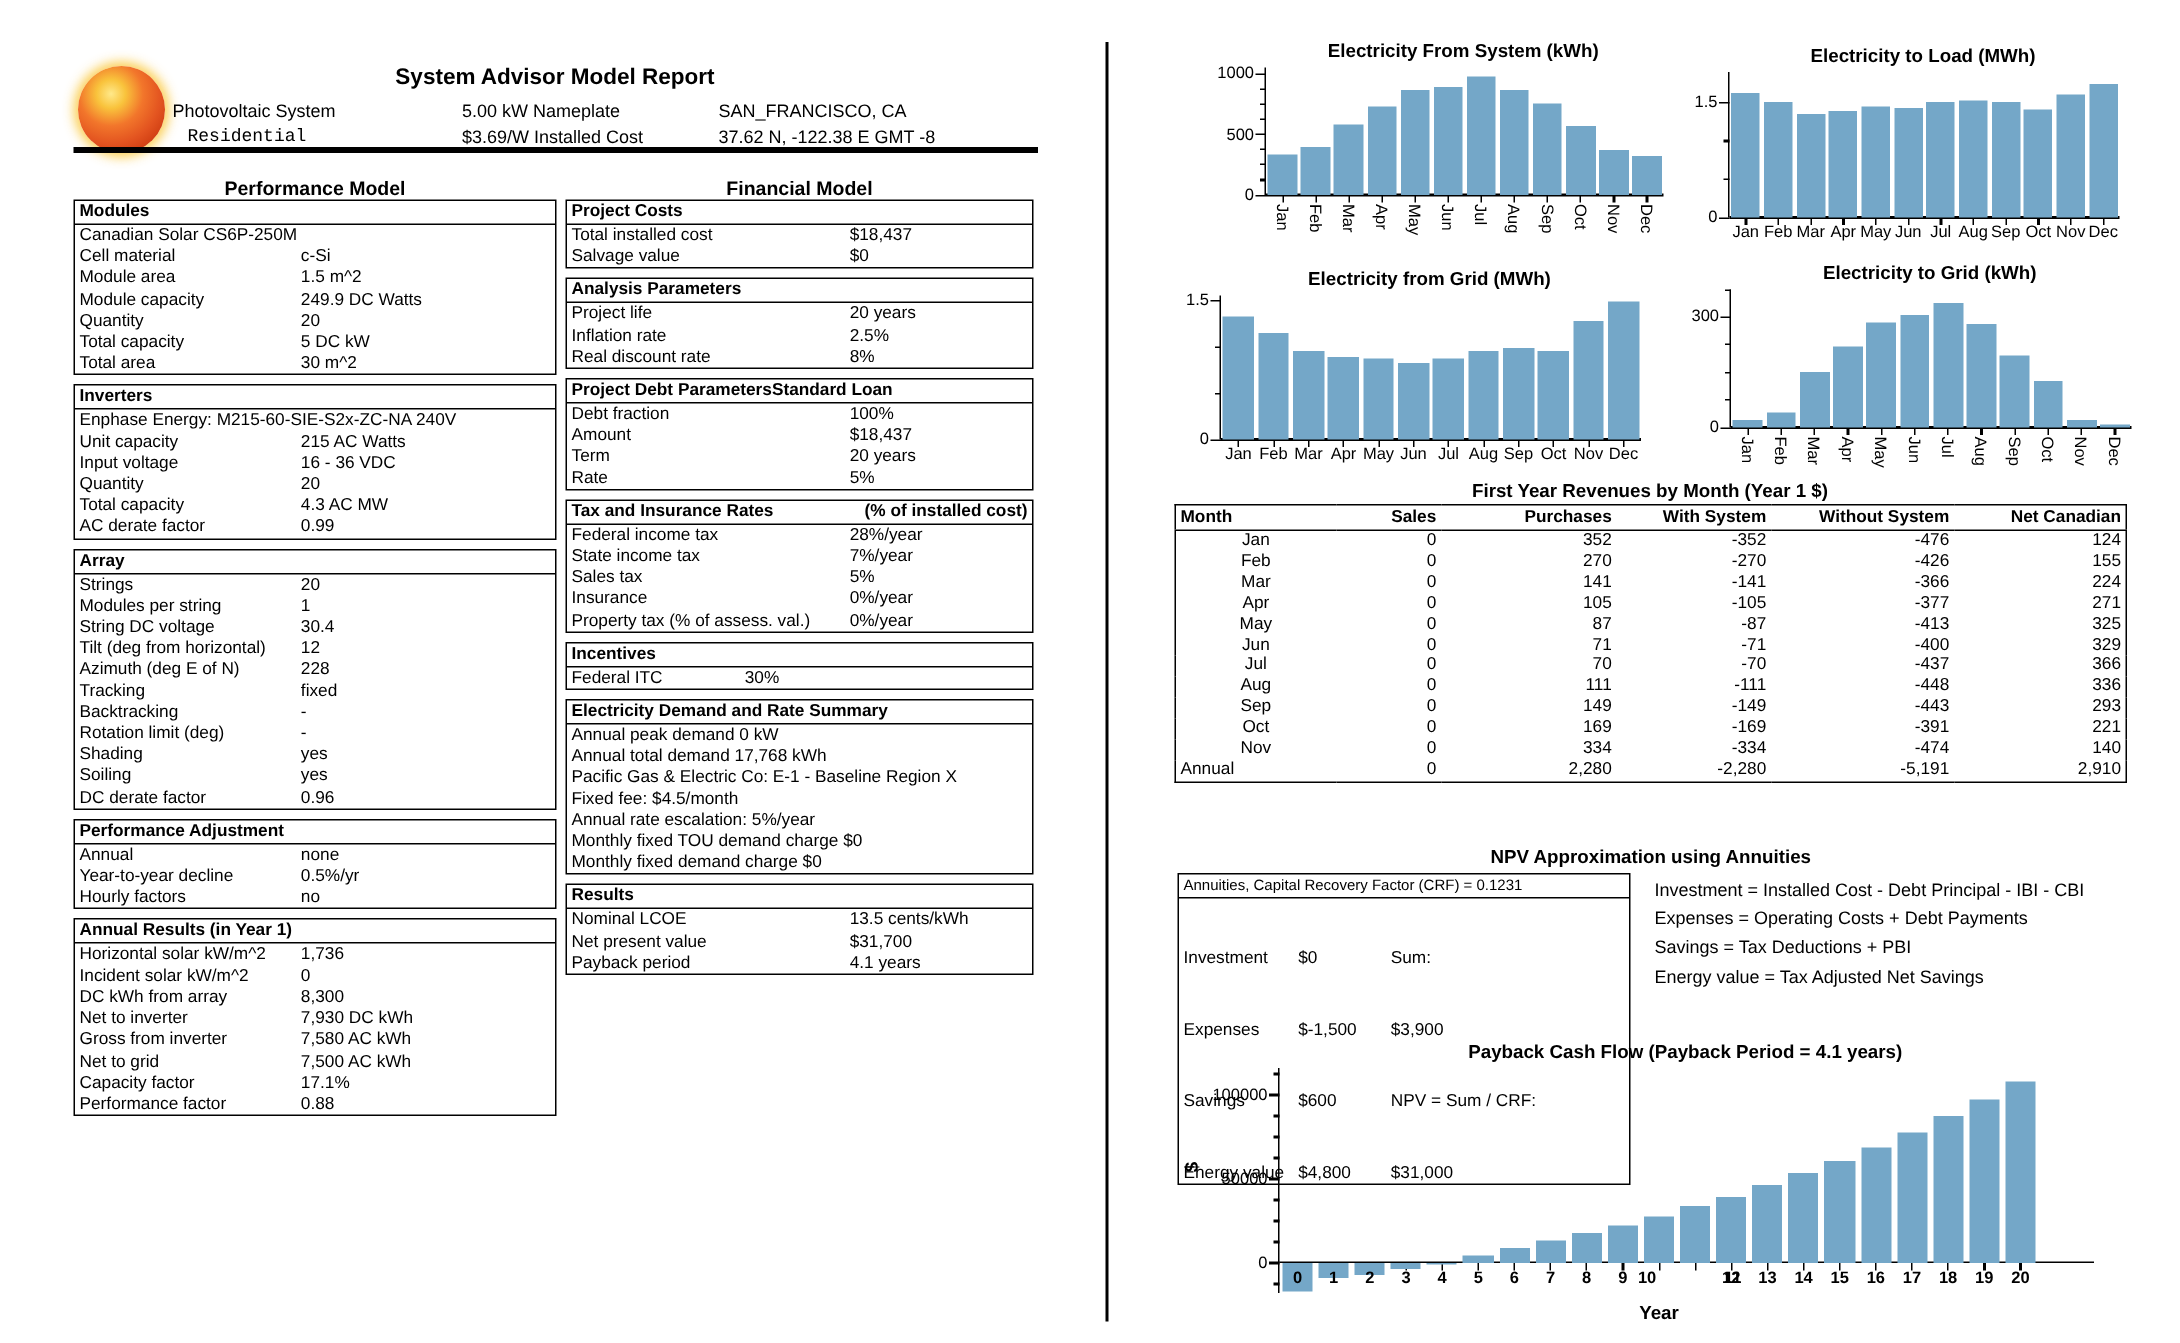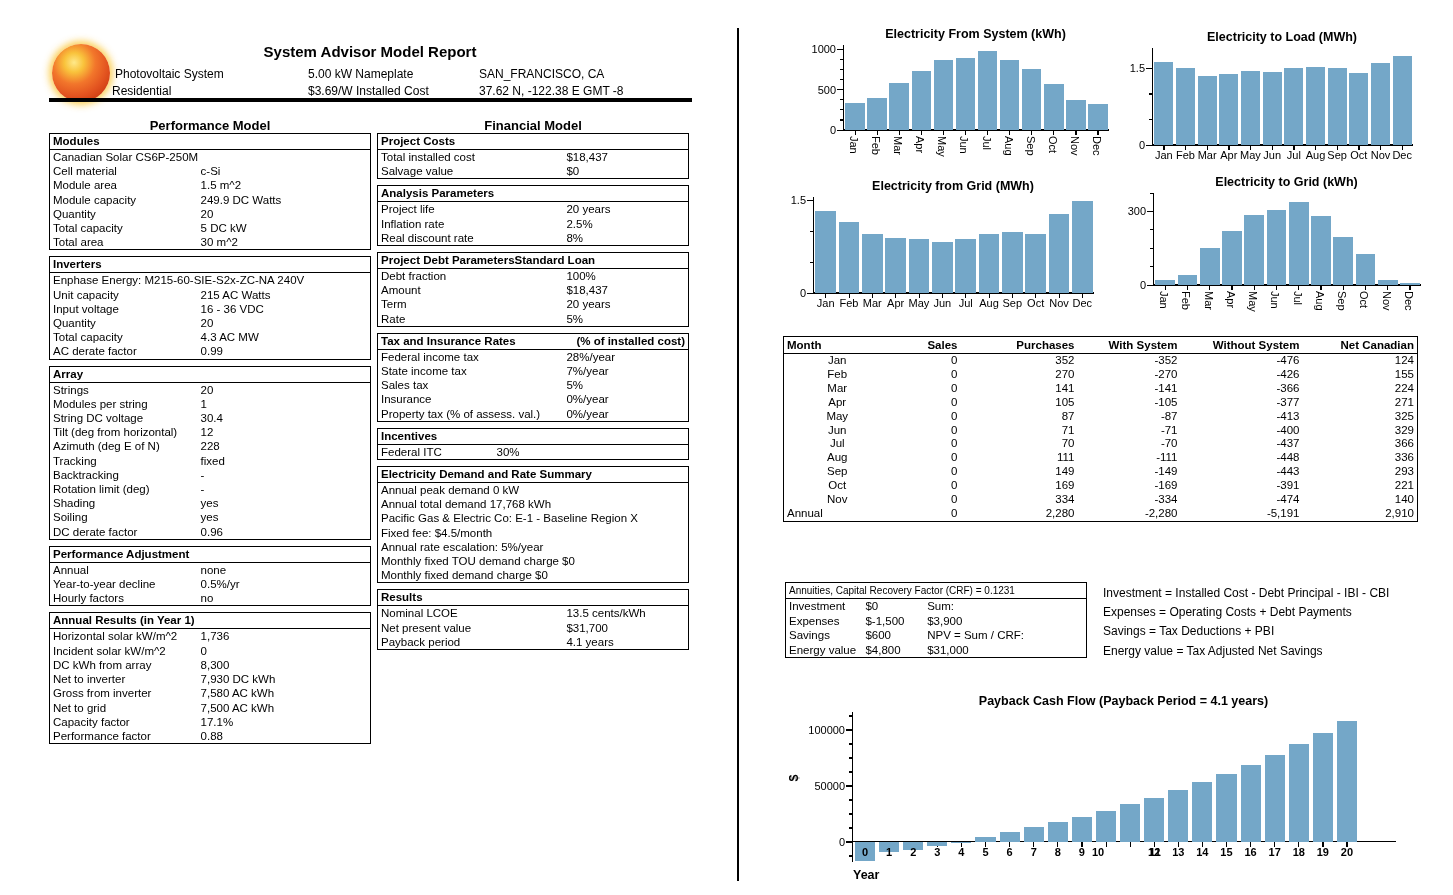"Residential" span.hdr-info { font-family: none -> Liberation Mono, monospace; left: 112px -> 125px }
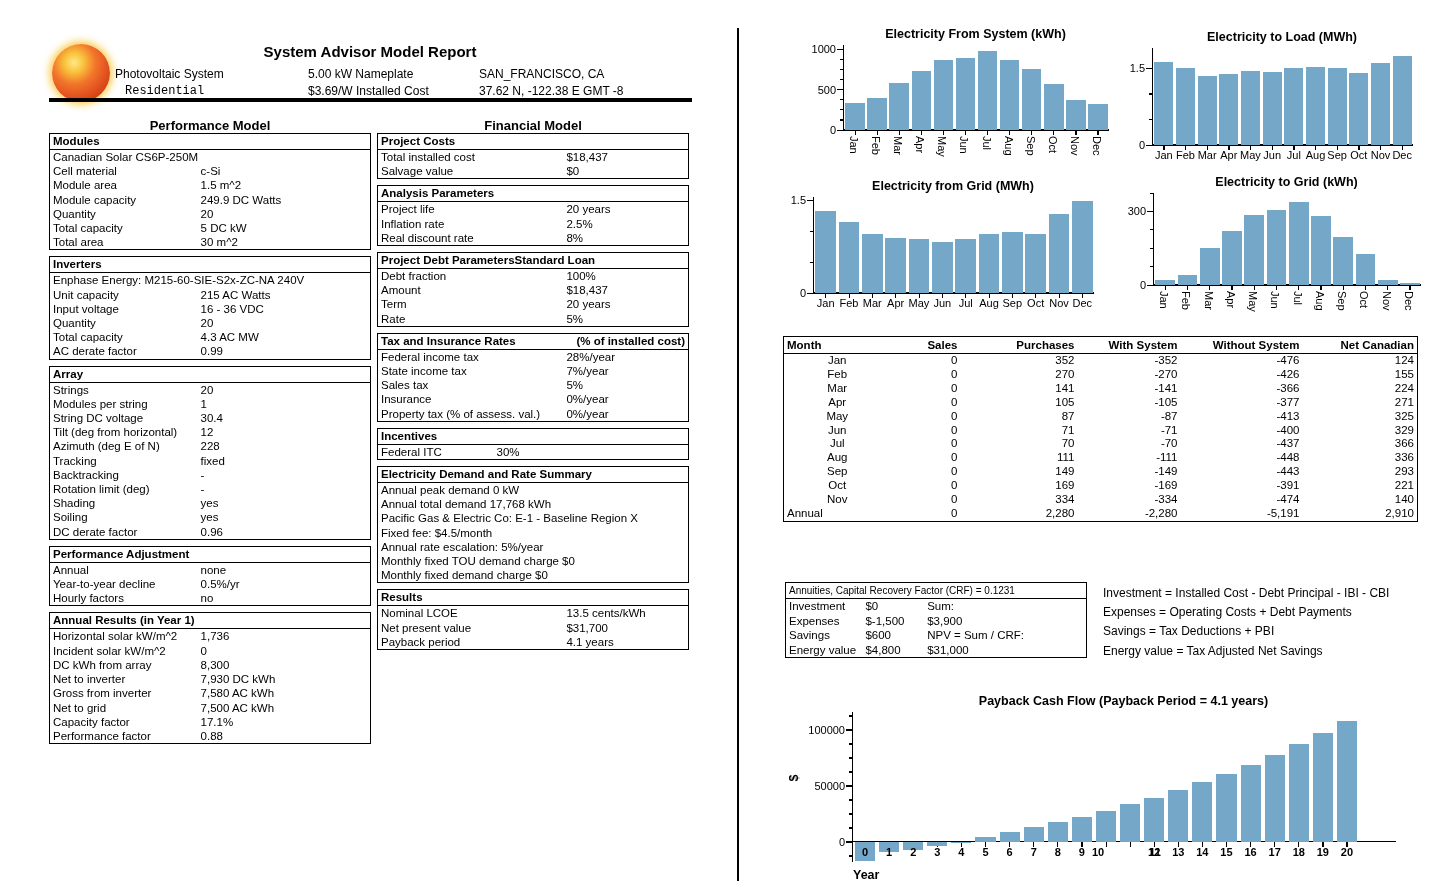"First Year Revenues by Month" div.rev-title { html: none -> <div>First Year Revenues by Month (Year 1 $)</div> }
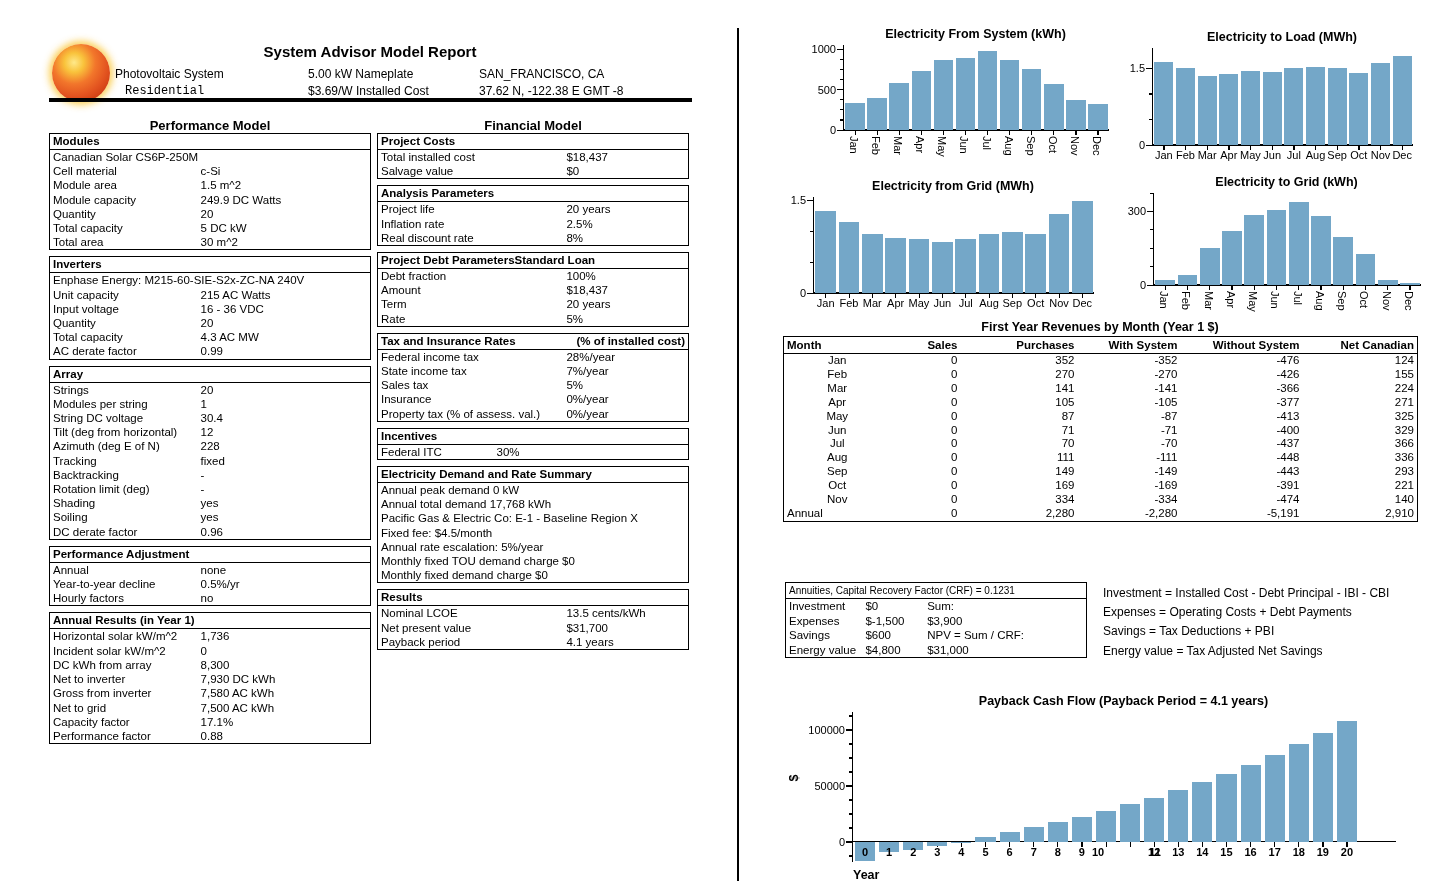"NPV Approximation using Annuities" div.npv-title { html: none -> <div>NPV Approximation using Annuities</div> }
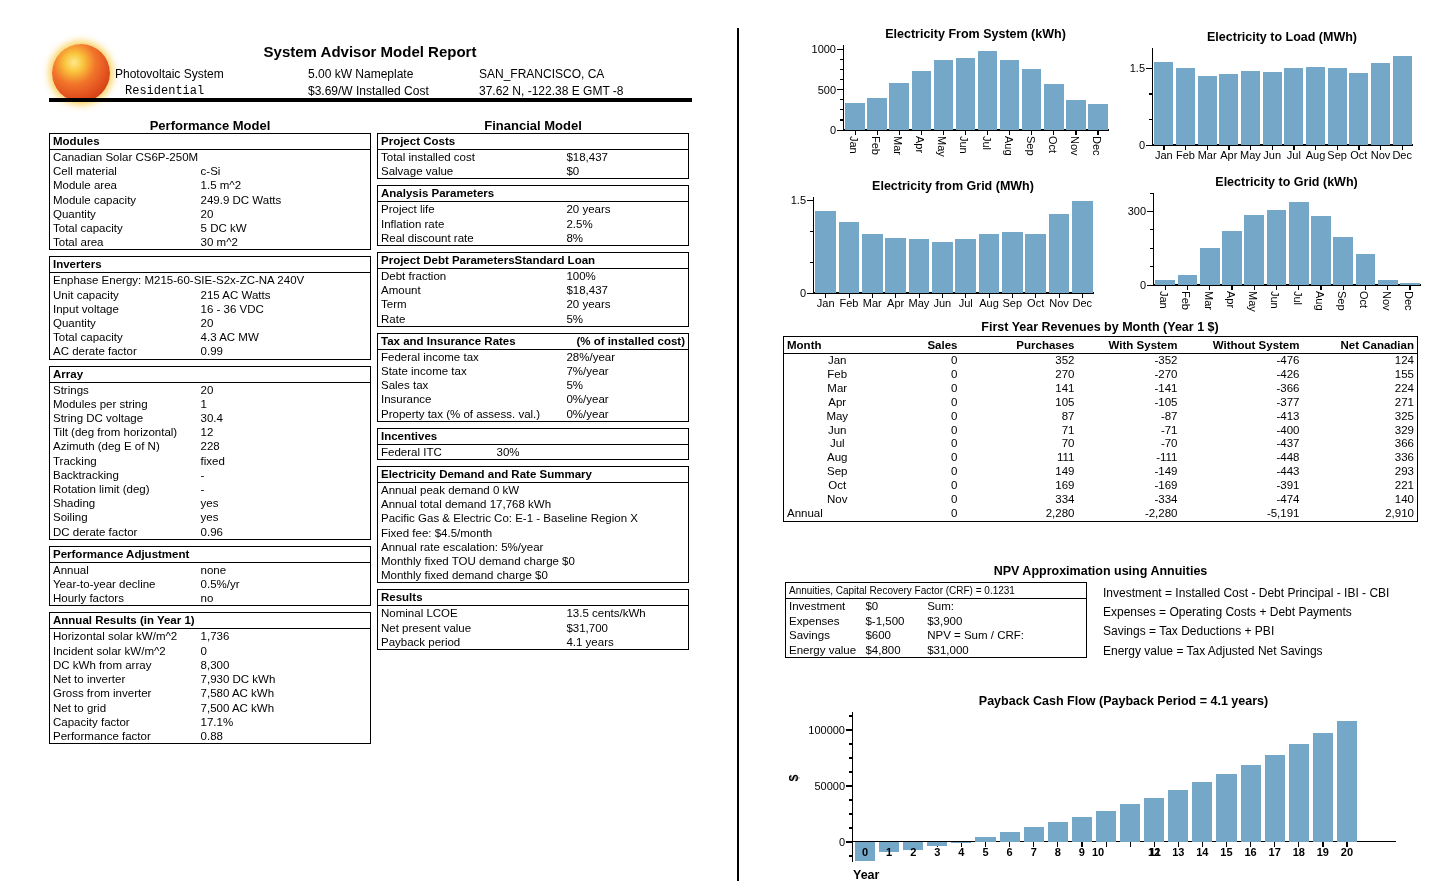"Investment" .npv-box .row { margin-top: none -> 33px }
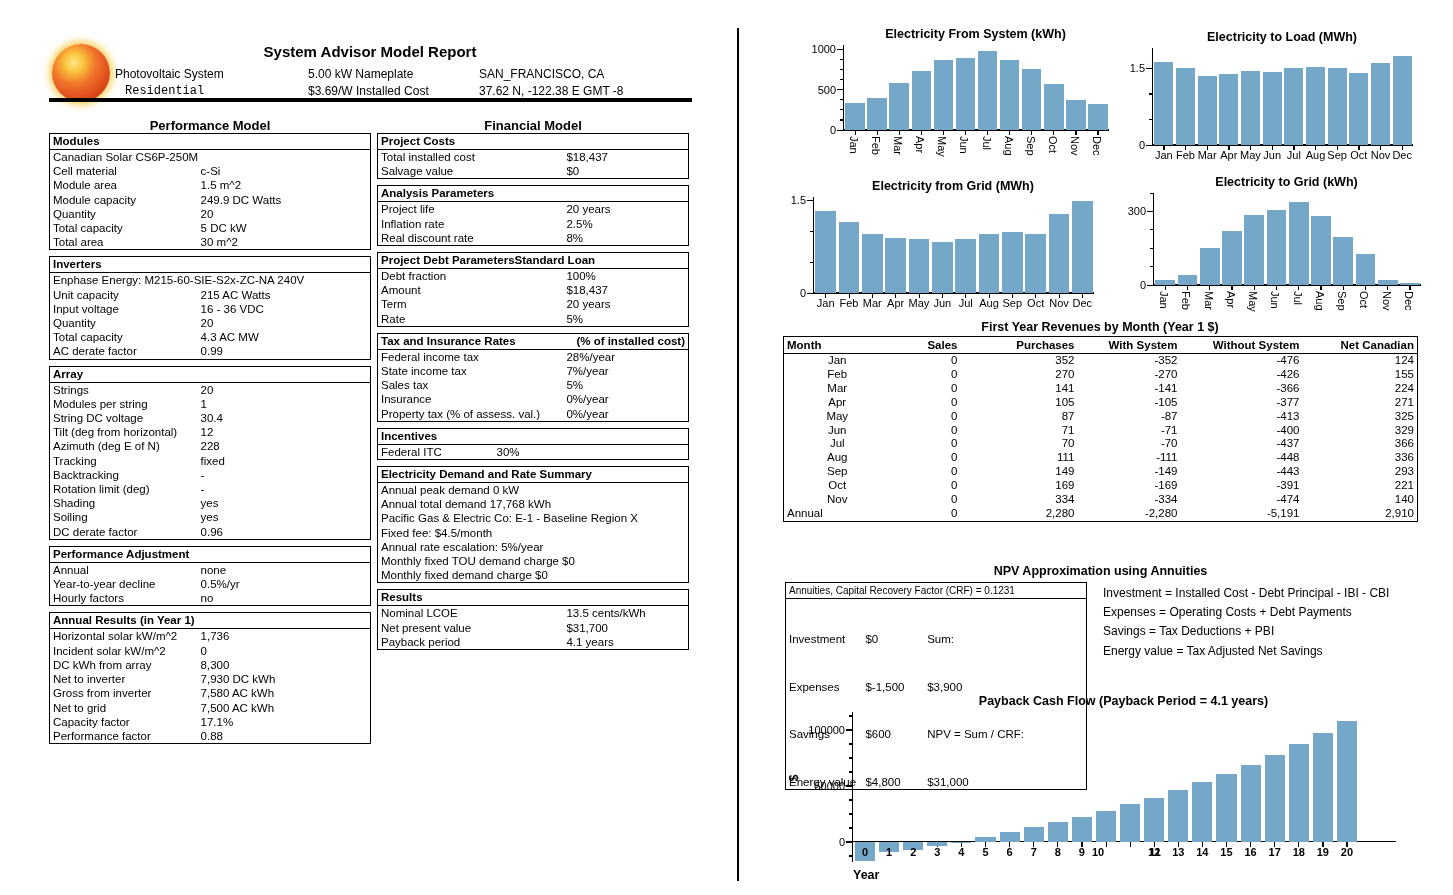"Year" .axis-title-x { text-align: none -> center }
